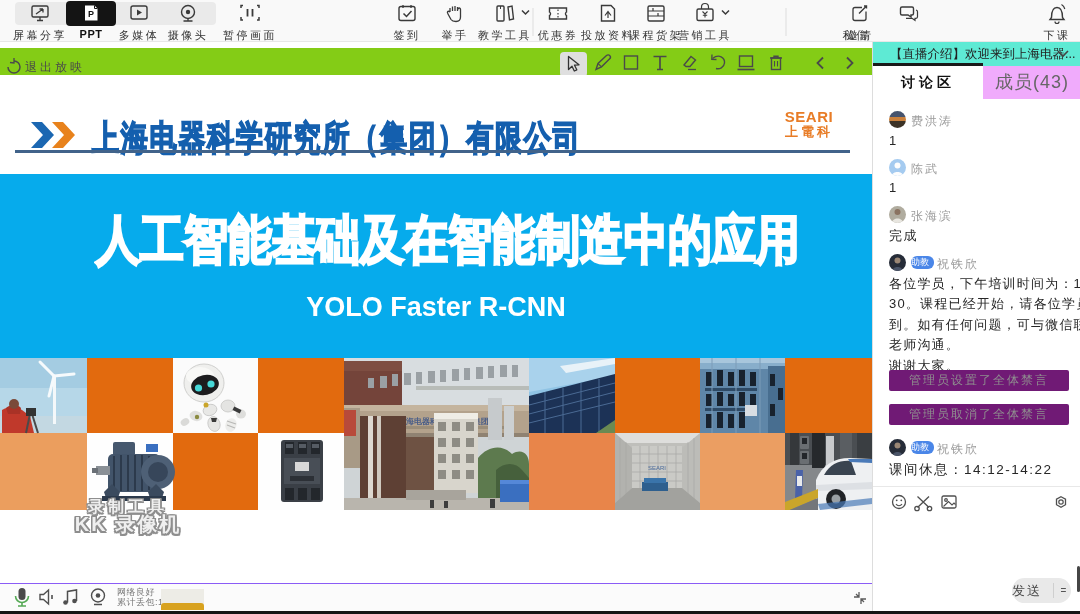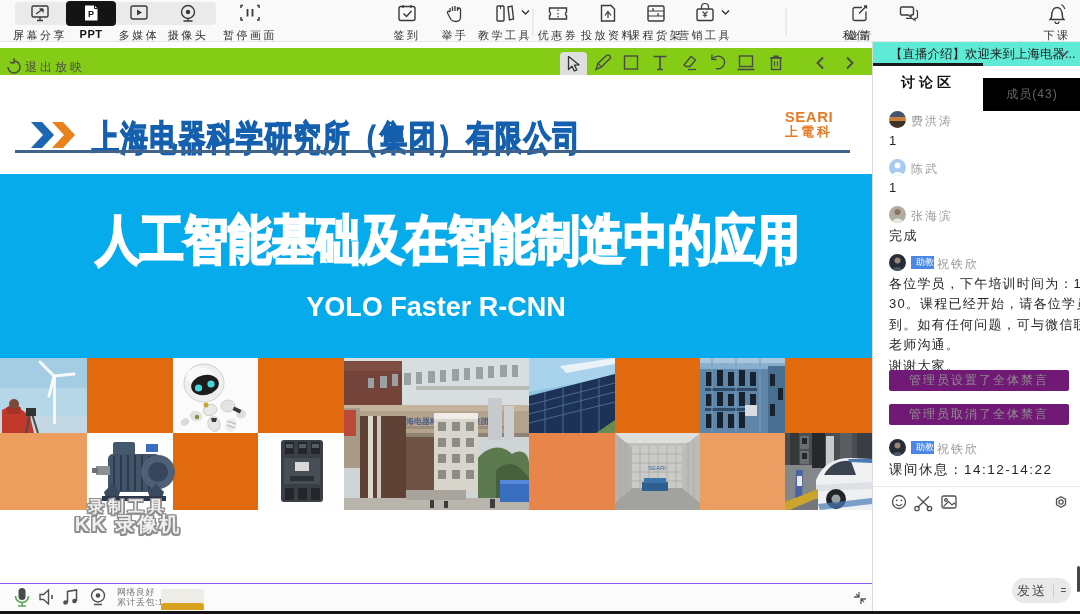"成员(43)" #tabR { background: #000000 -> #f0abfc; font-size: 12px -> 18px; top: 12px -> 0 }
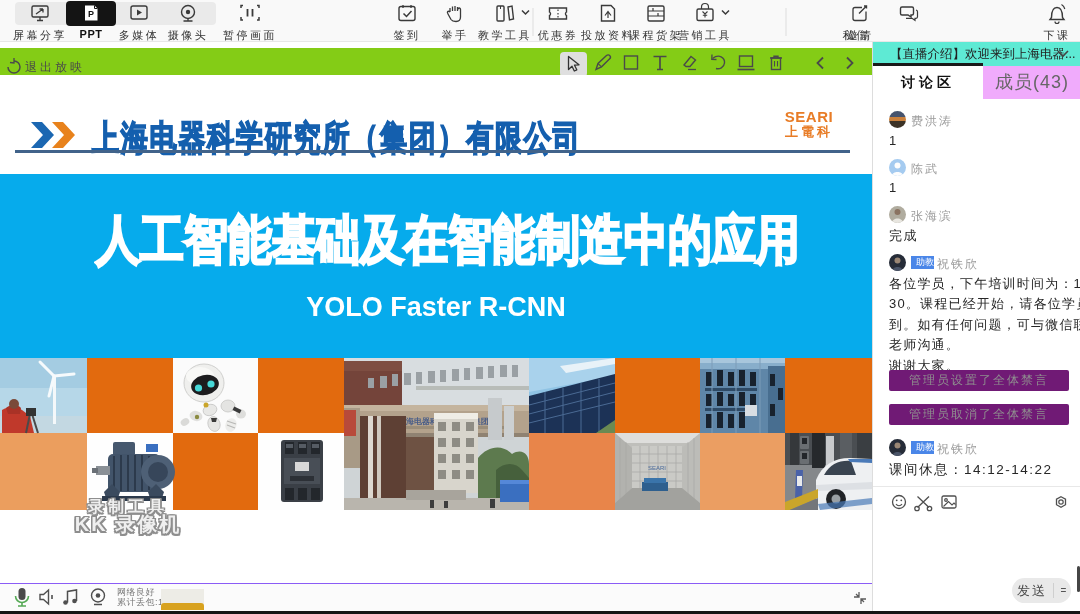"助教" .badge { border-radius: 0 -> 6px; text-align: right -> left }
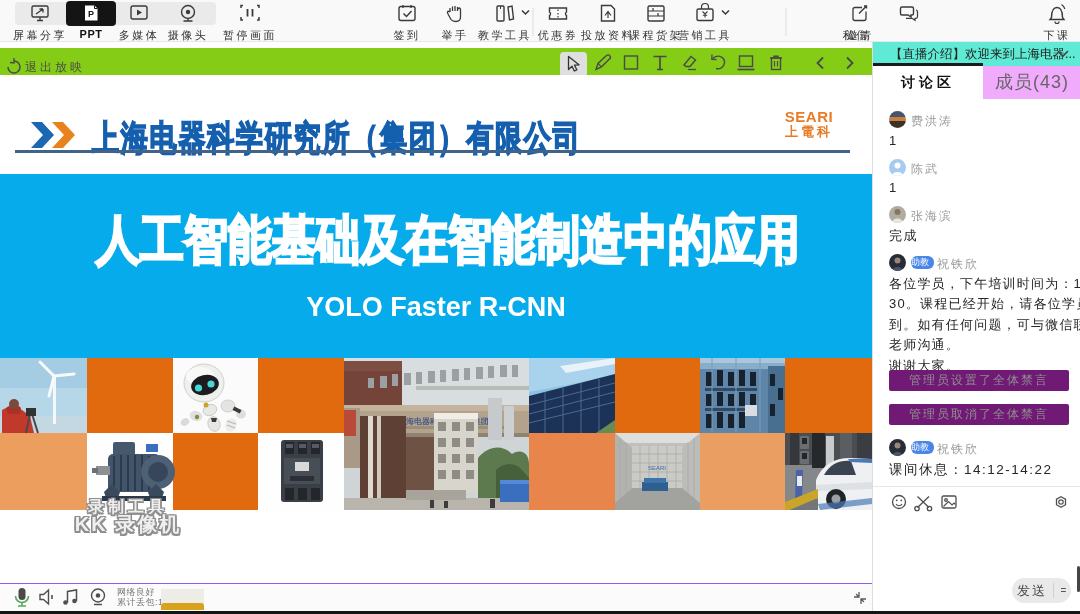"发送" #send .st { text-align: center -> left }
